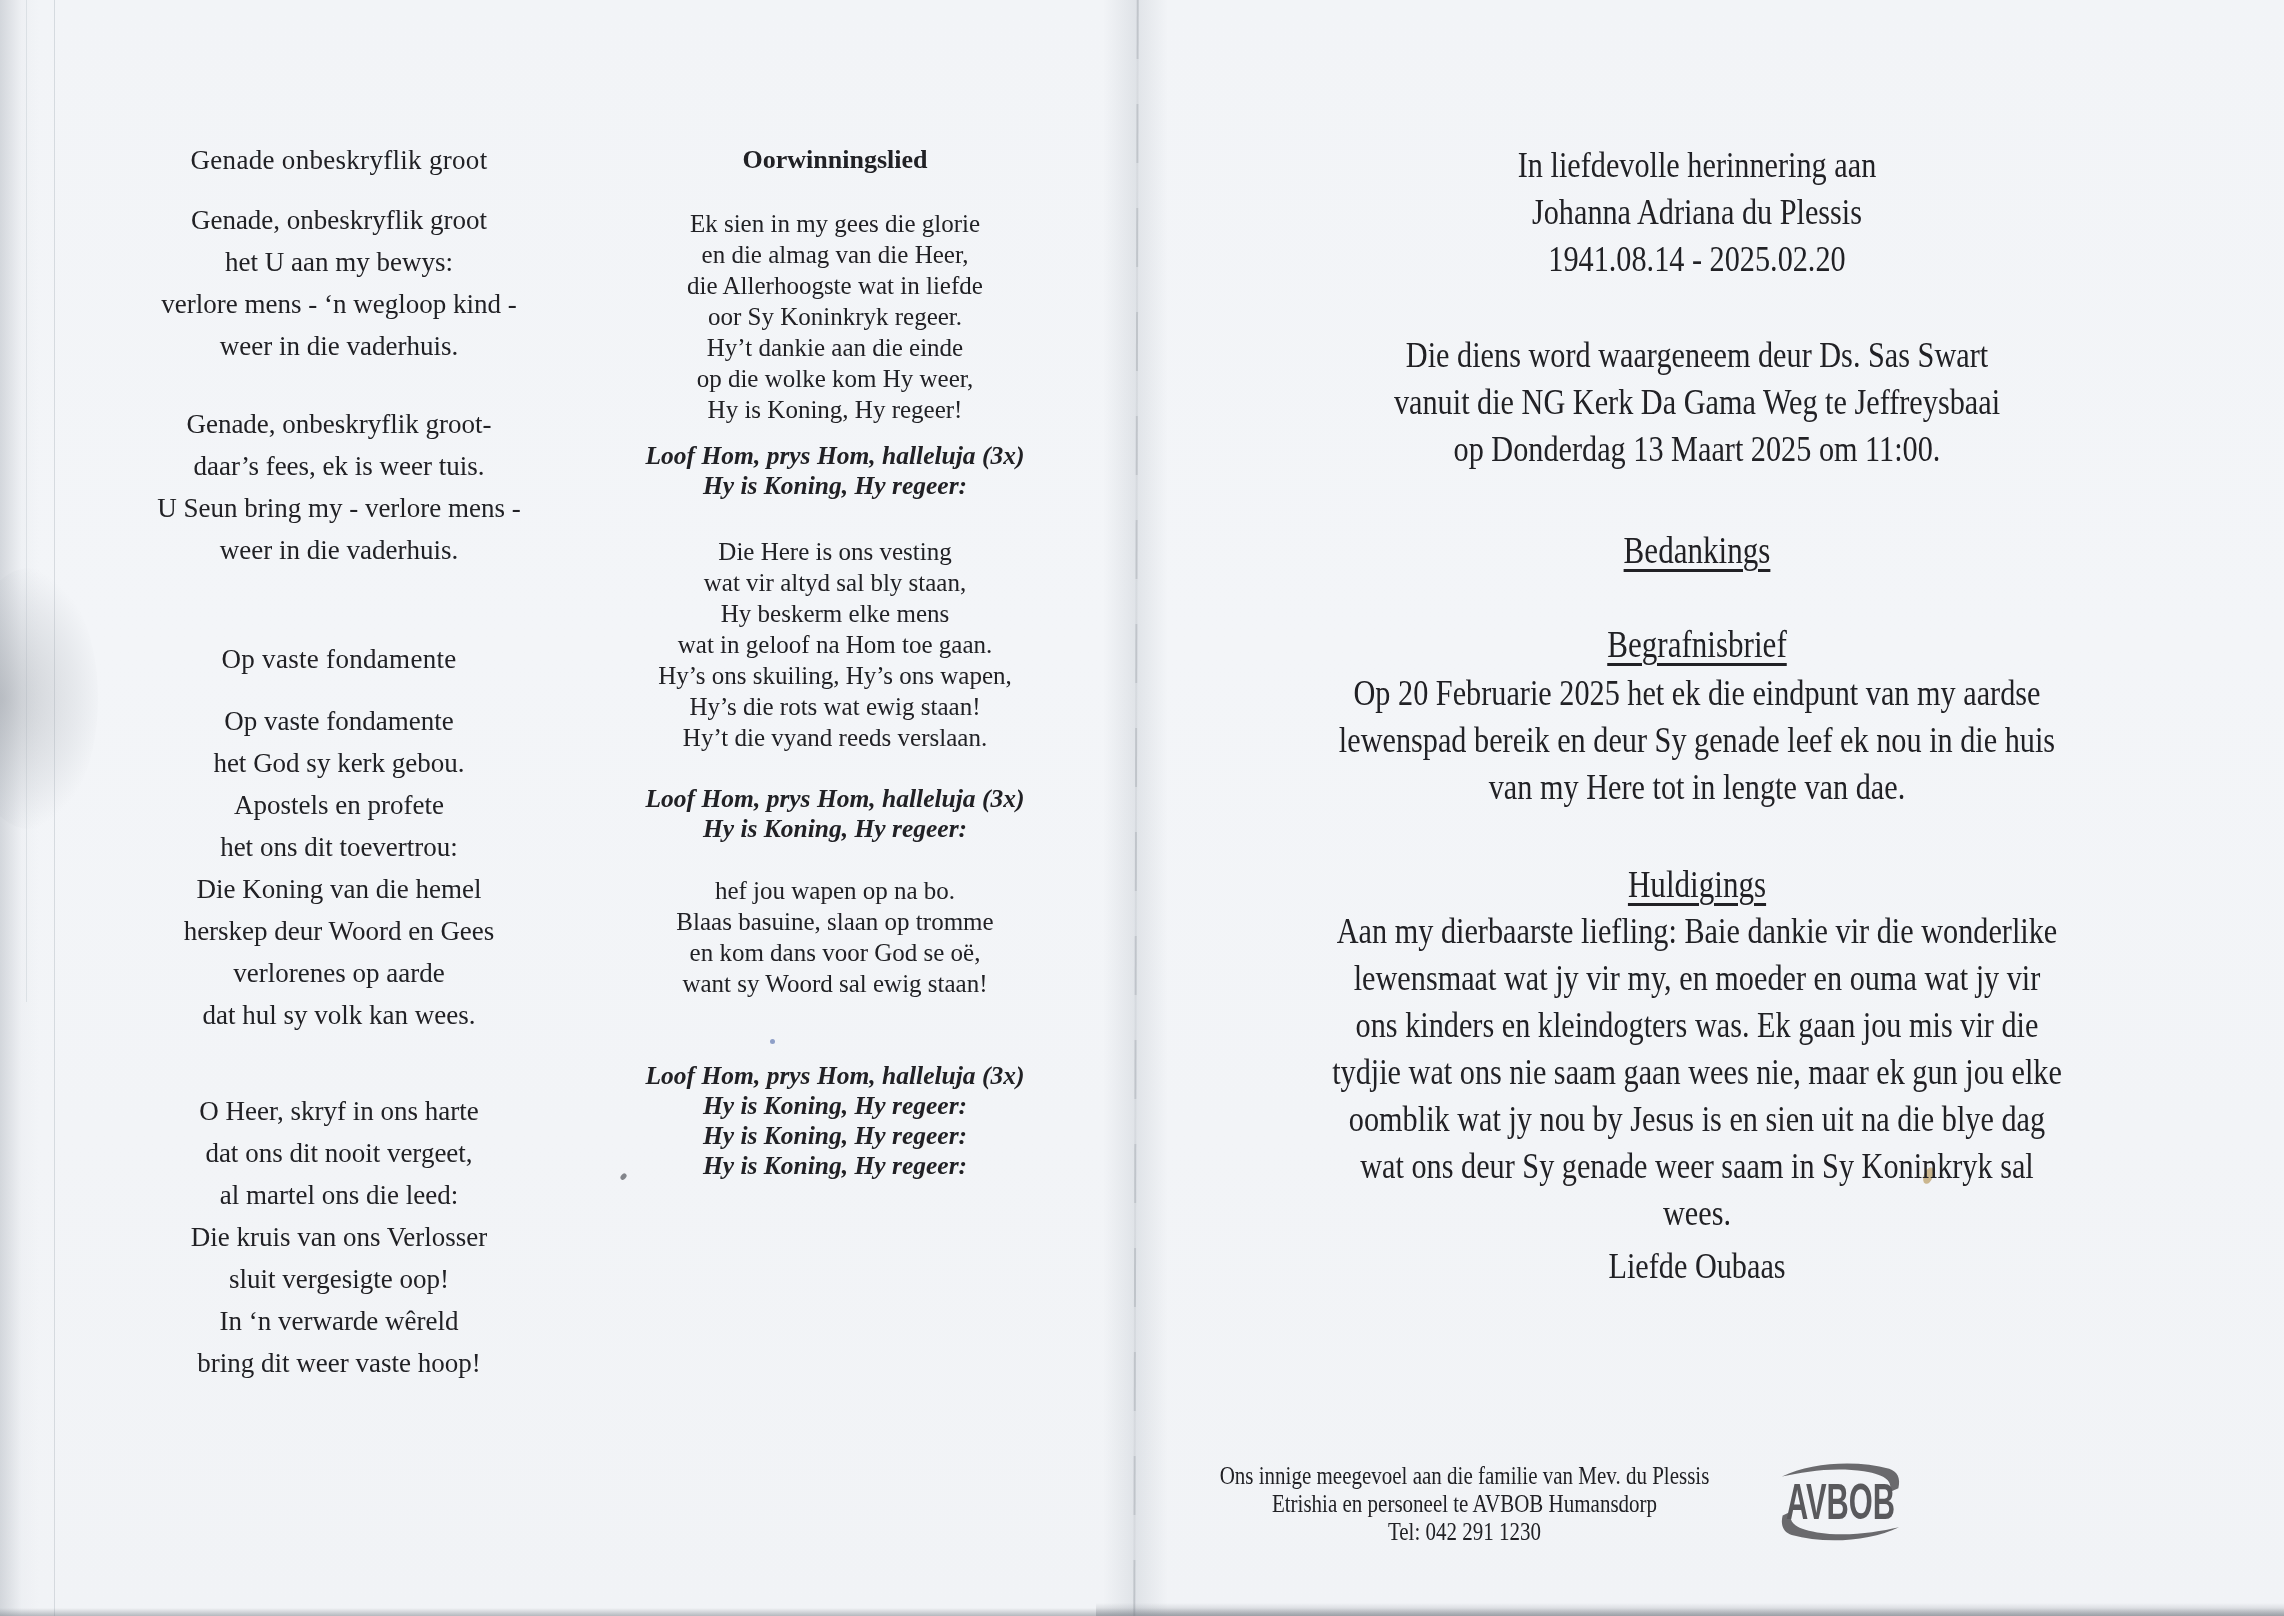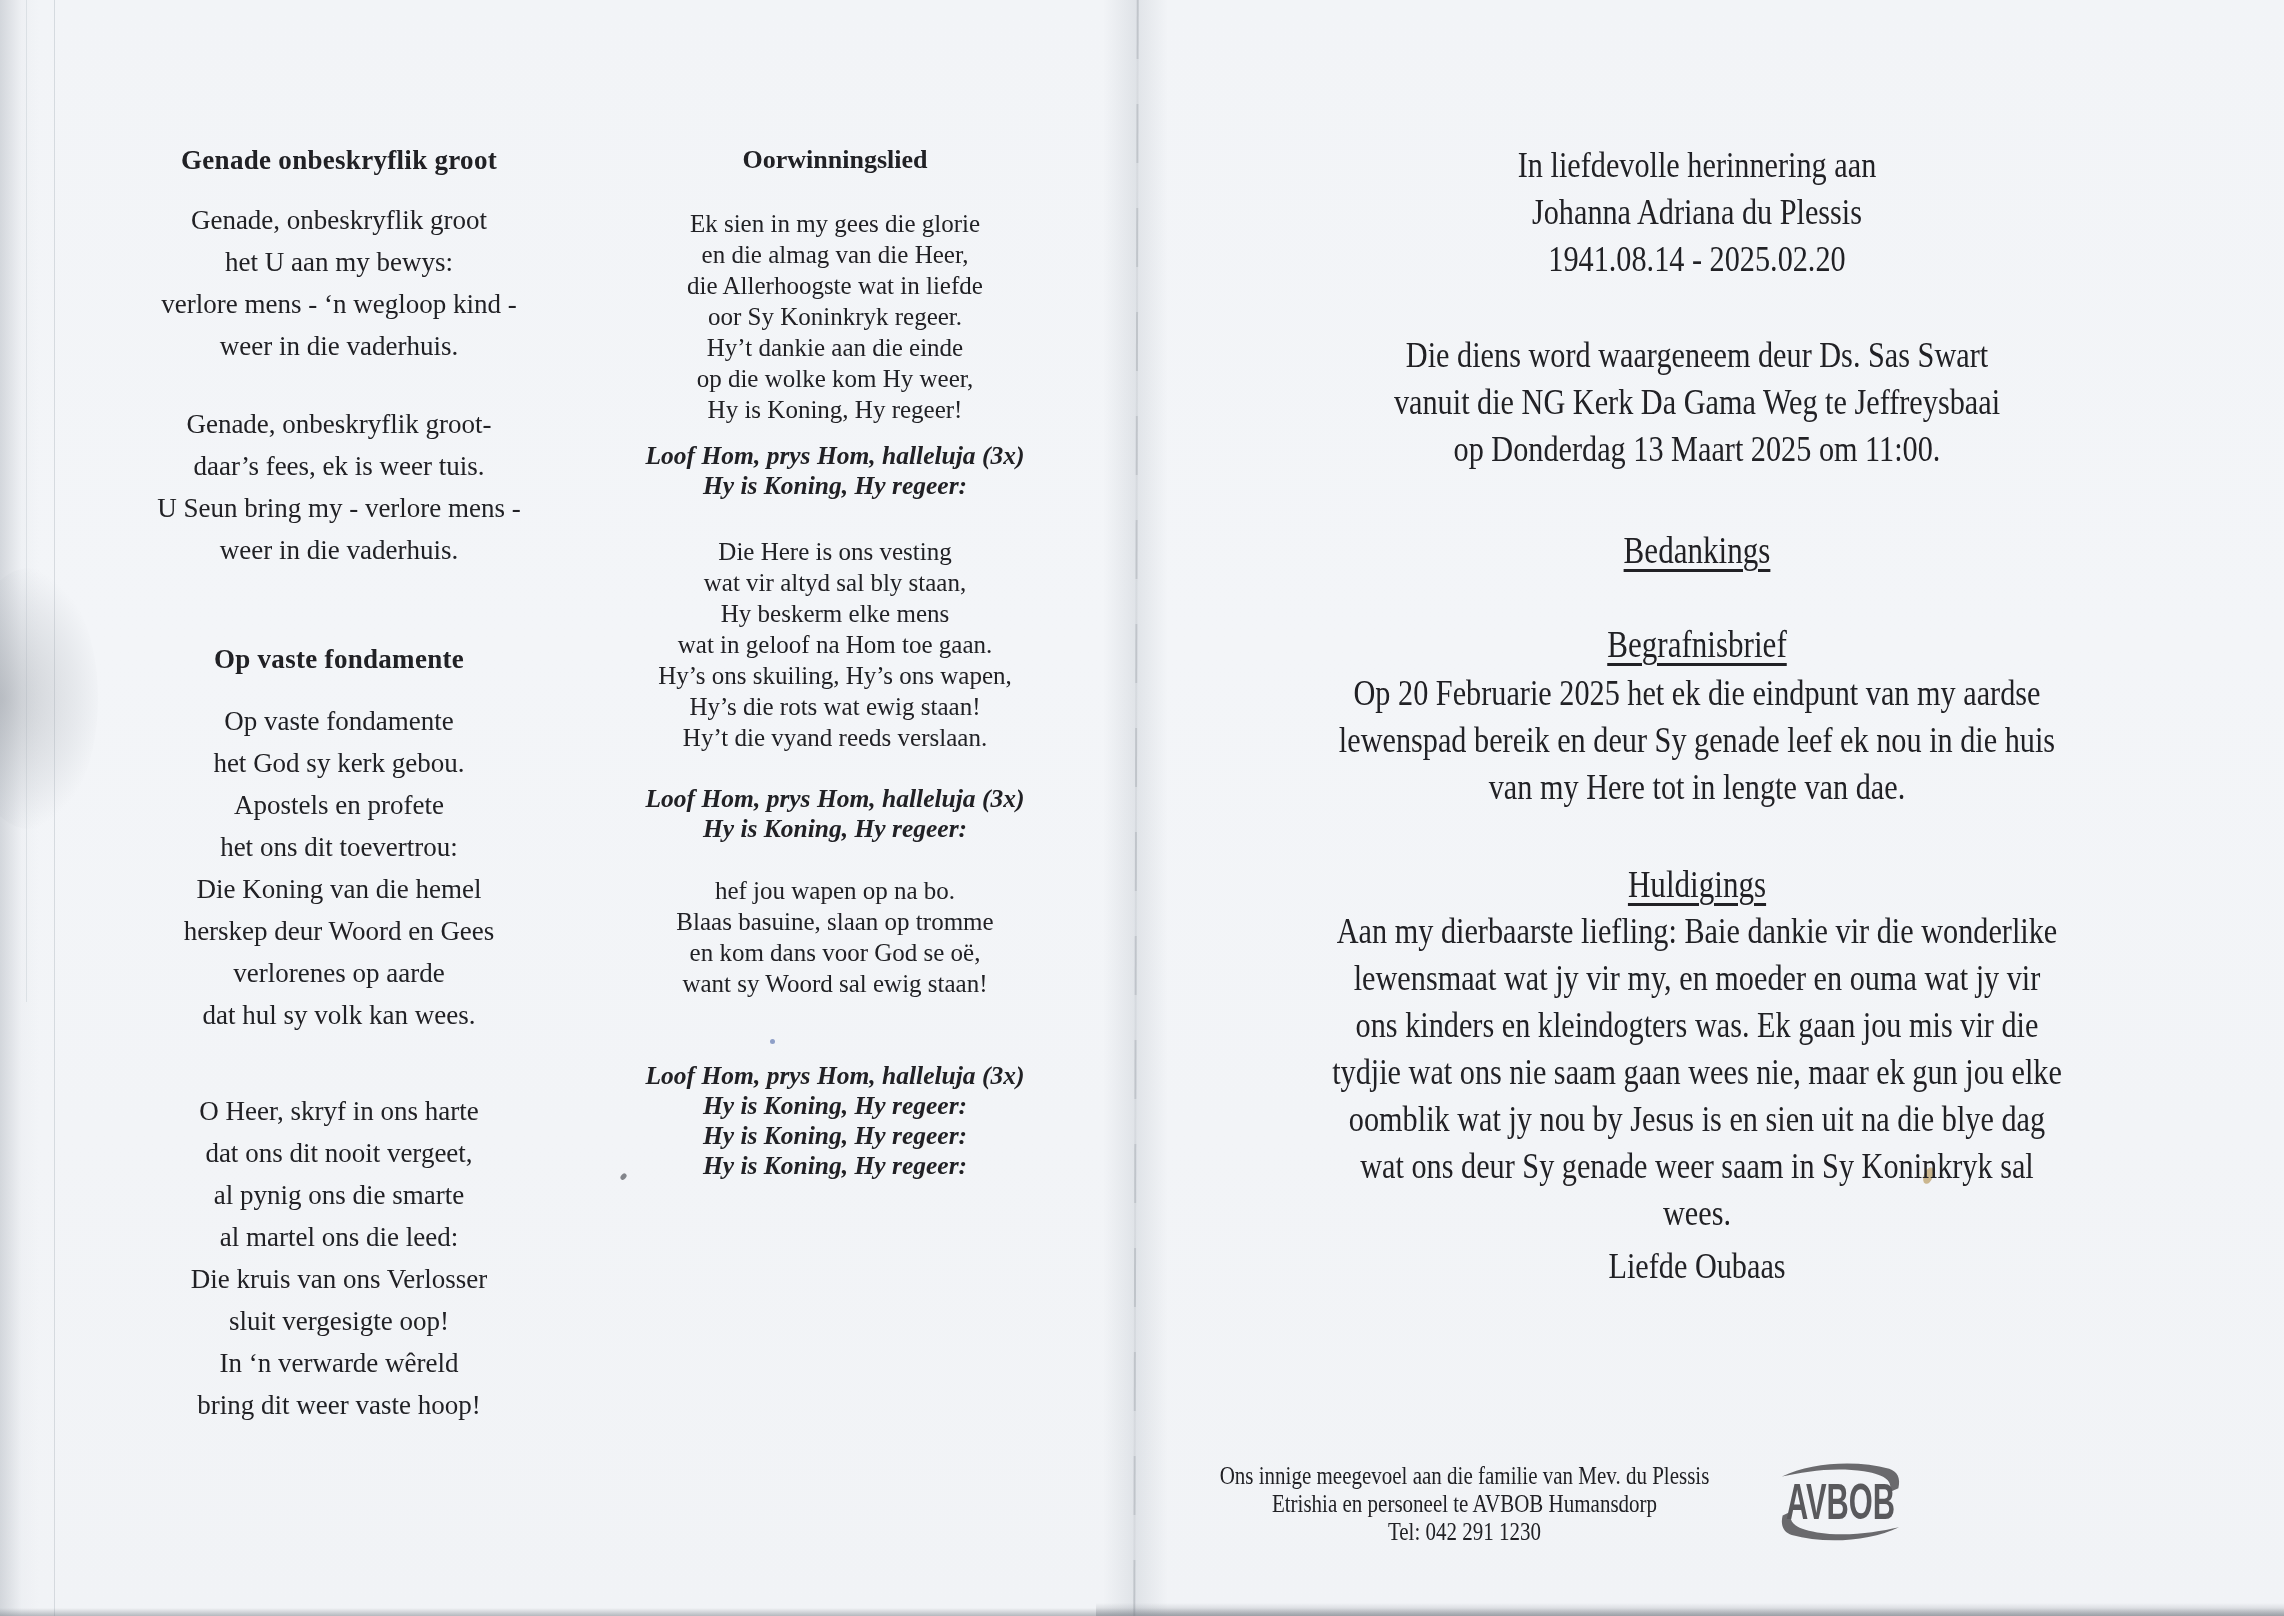"Genade onbeskryflik groot" .lcol.hymn-title { font-weight: 700 -> 400 }
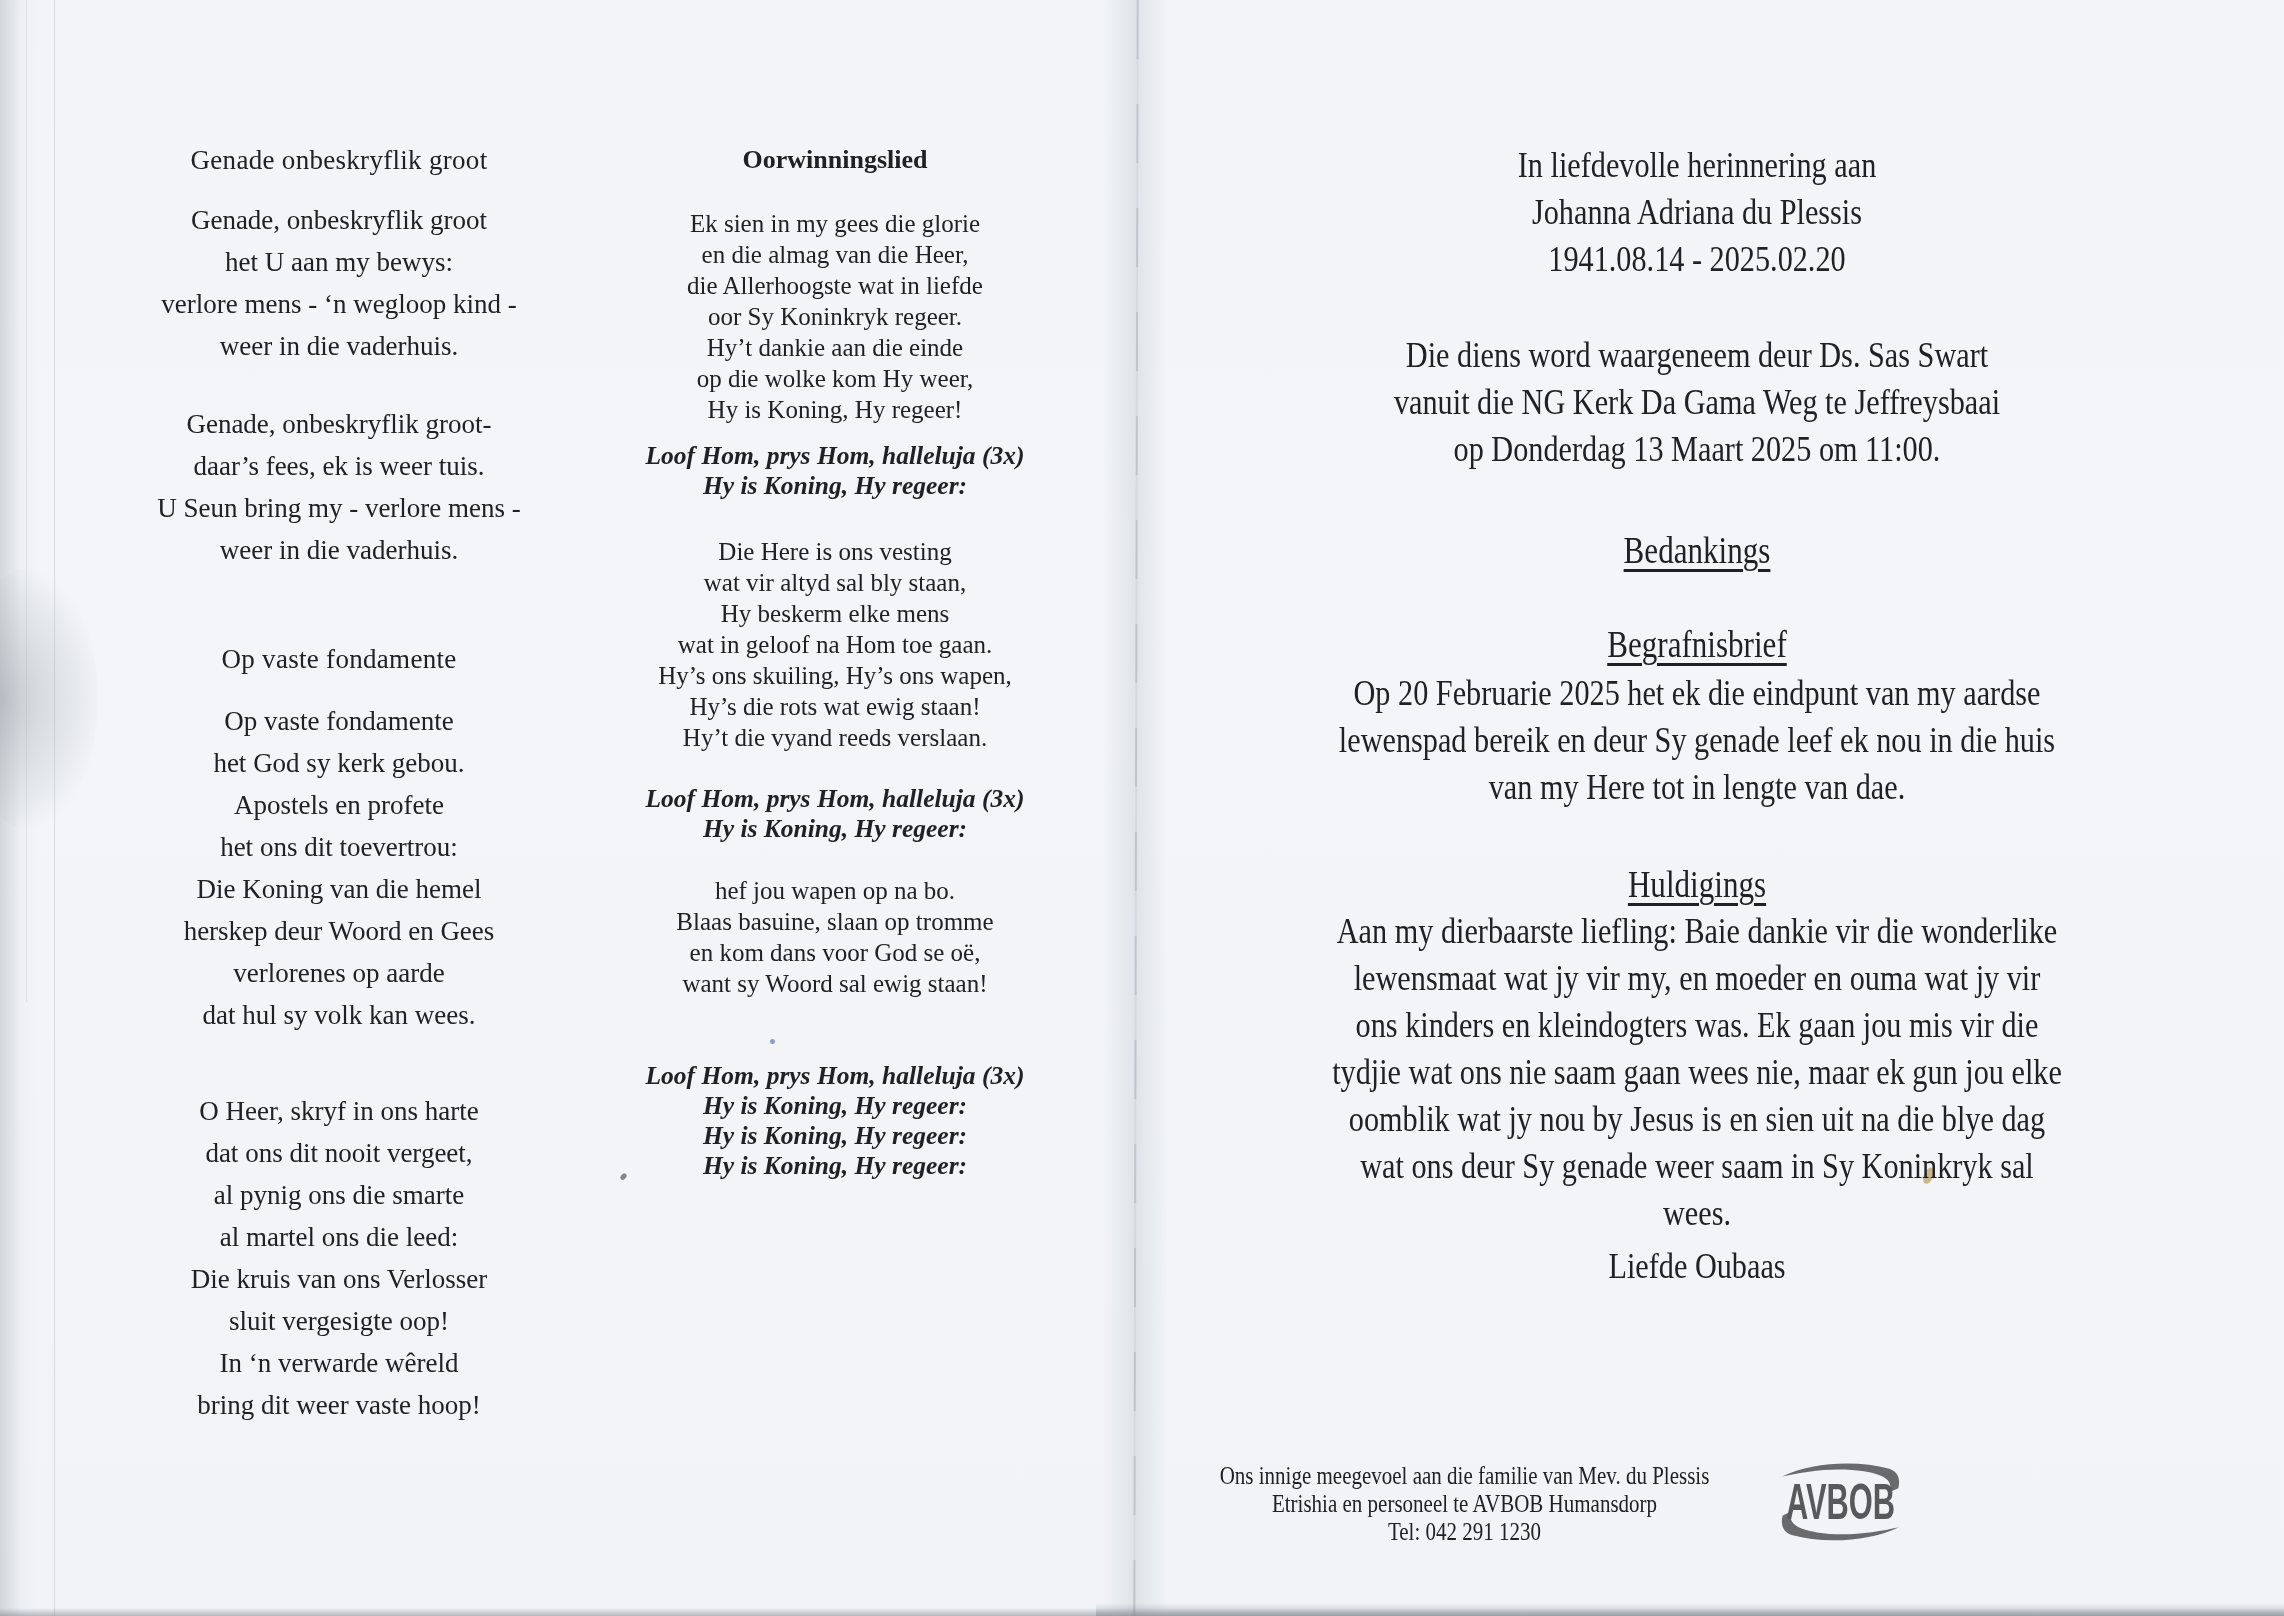"al pynig ons die smarte" div.line { html: <div>al pynig ons die smarte</div> -> none }
